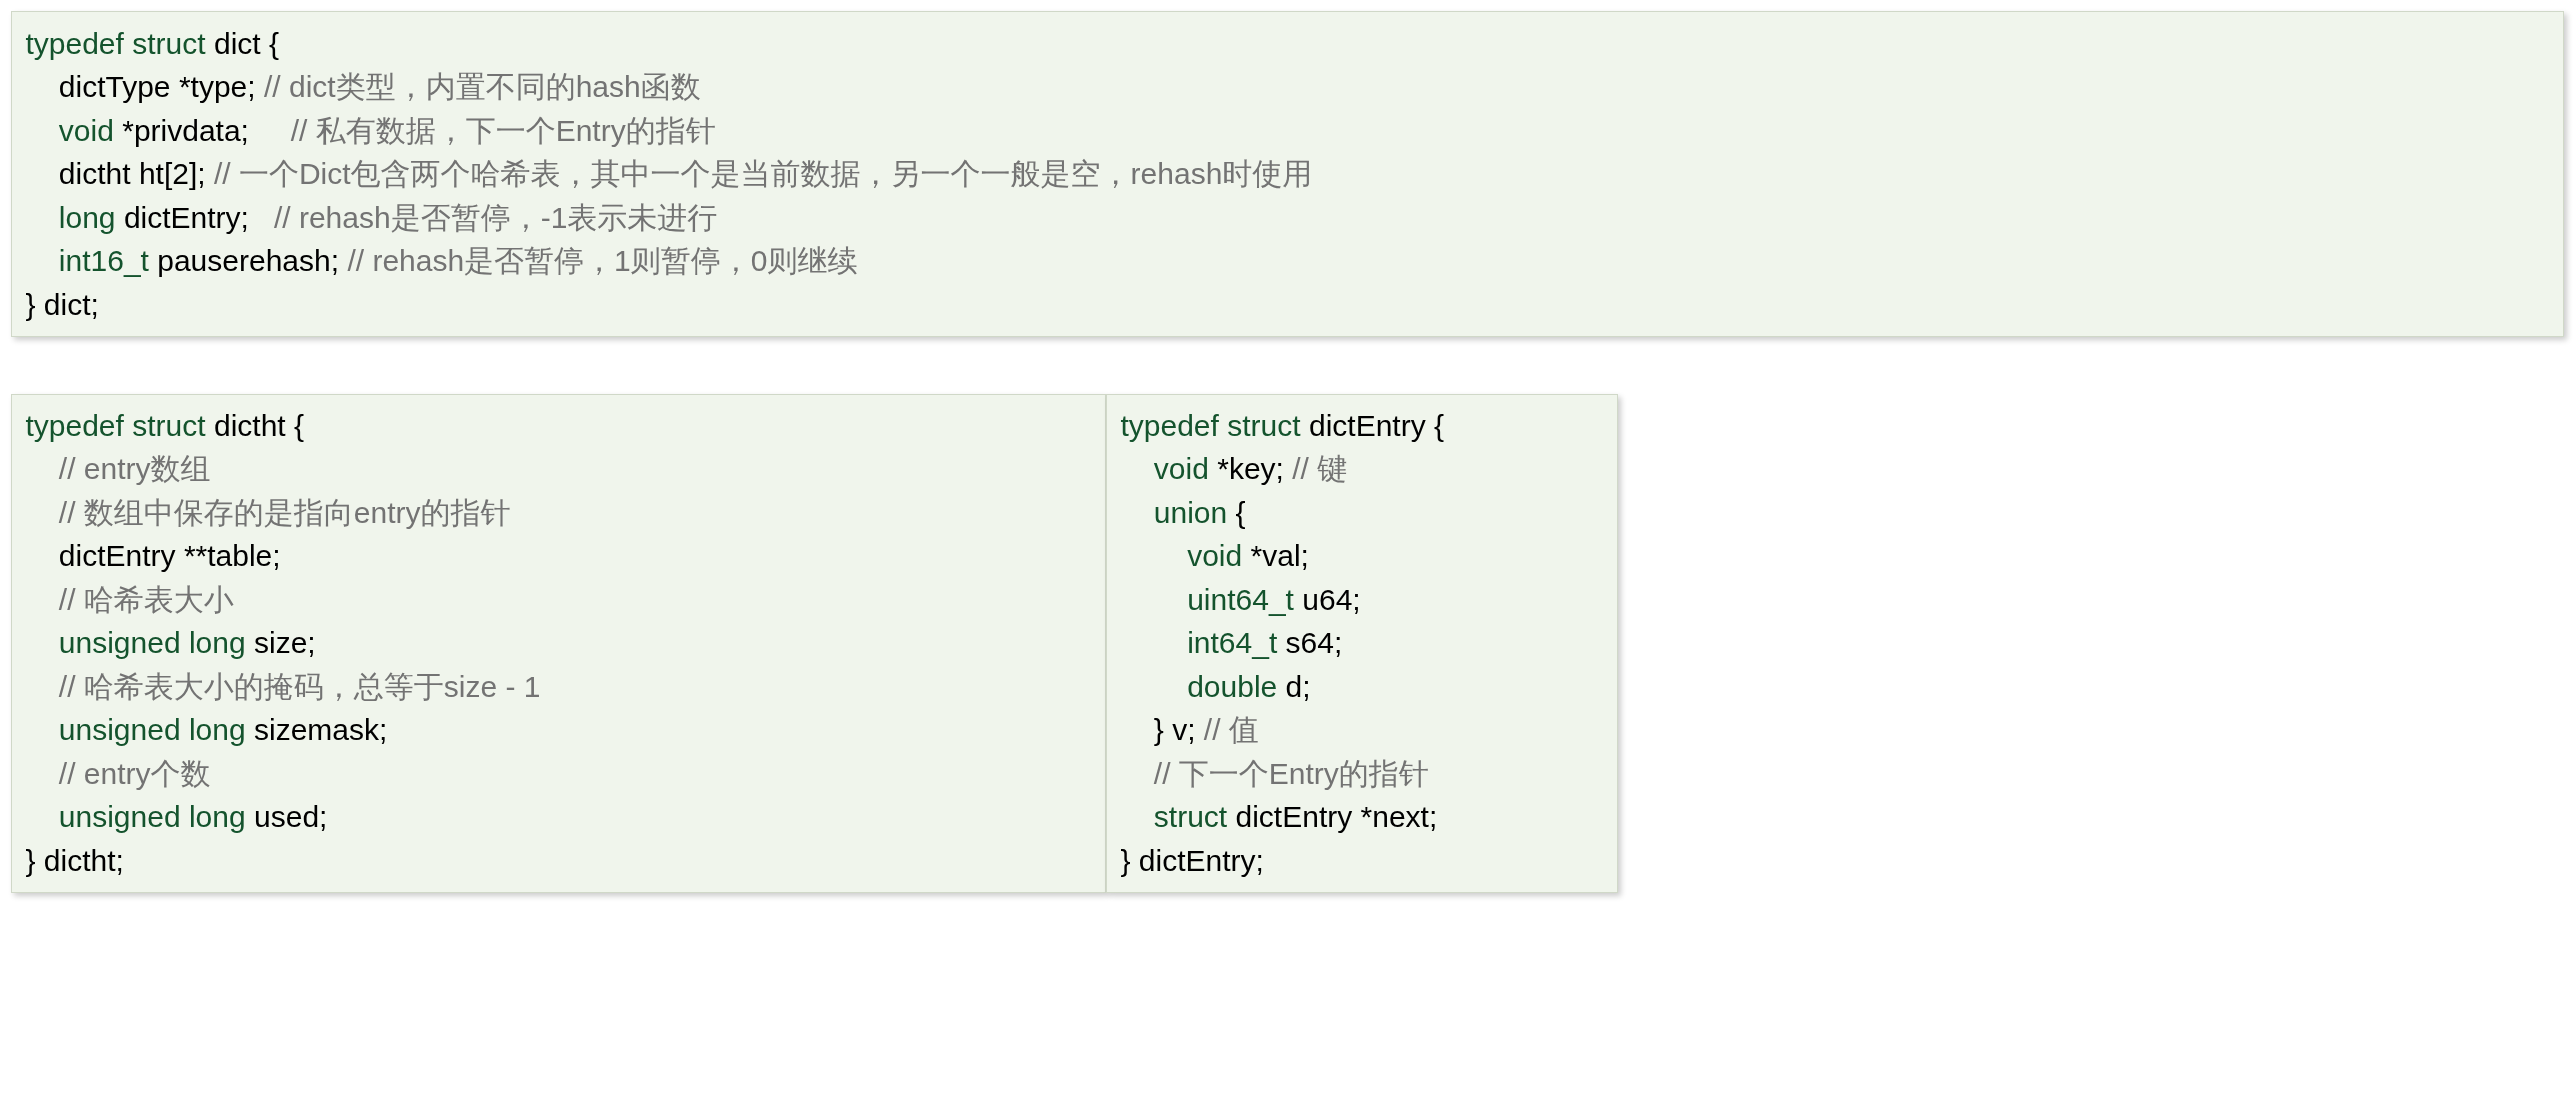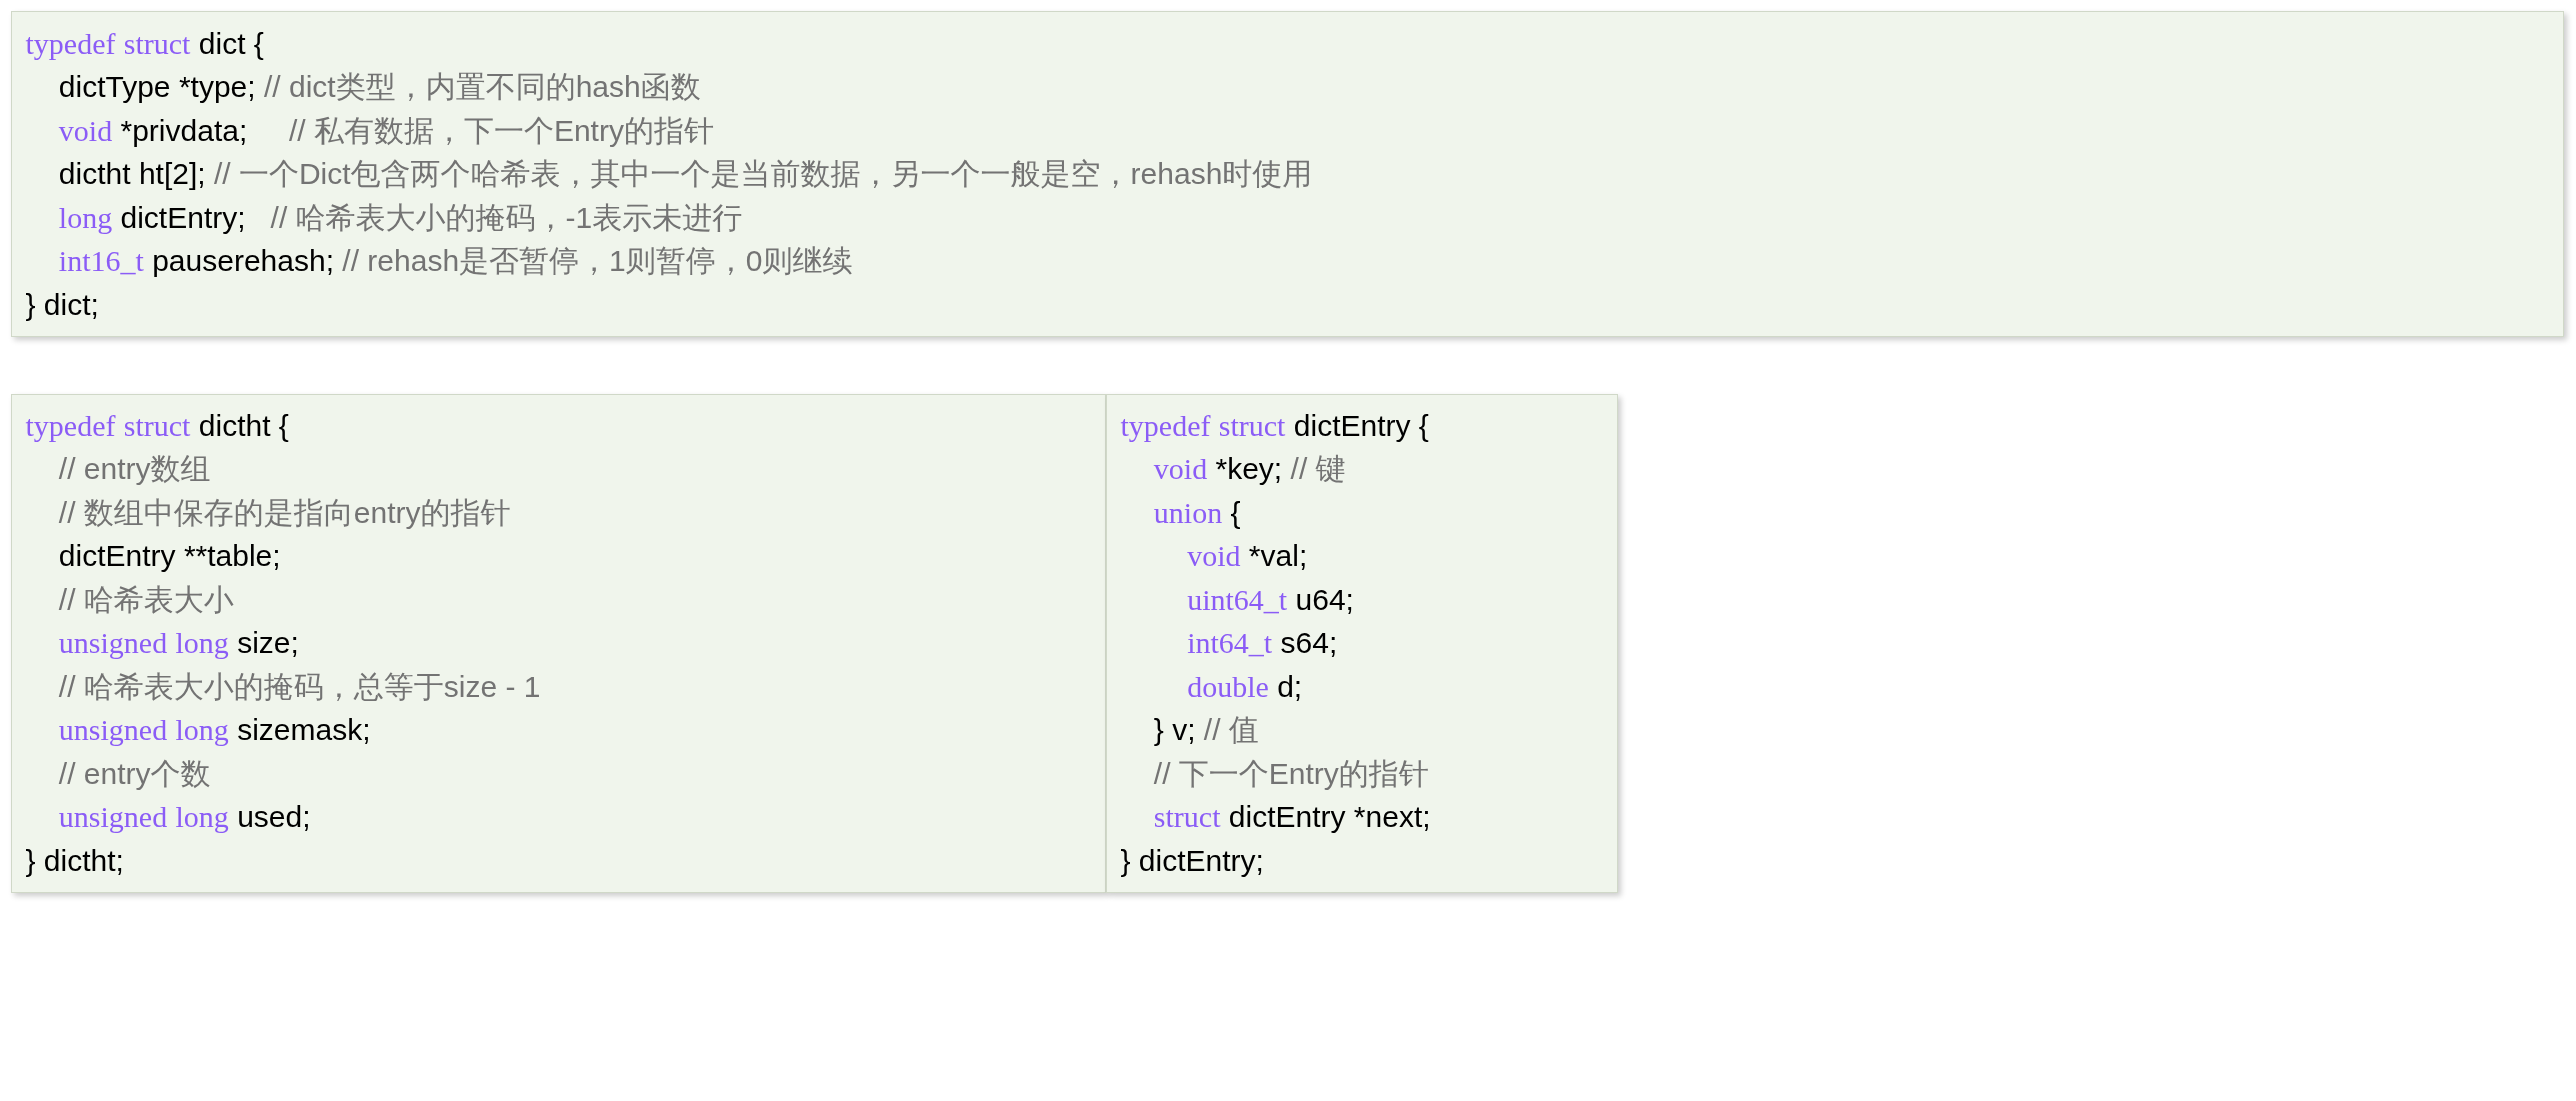"typedef" .kw { color: #8b5cf6 -> #14532d; font-family: Liberation Serif, serif -> none }
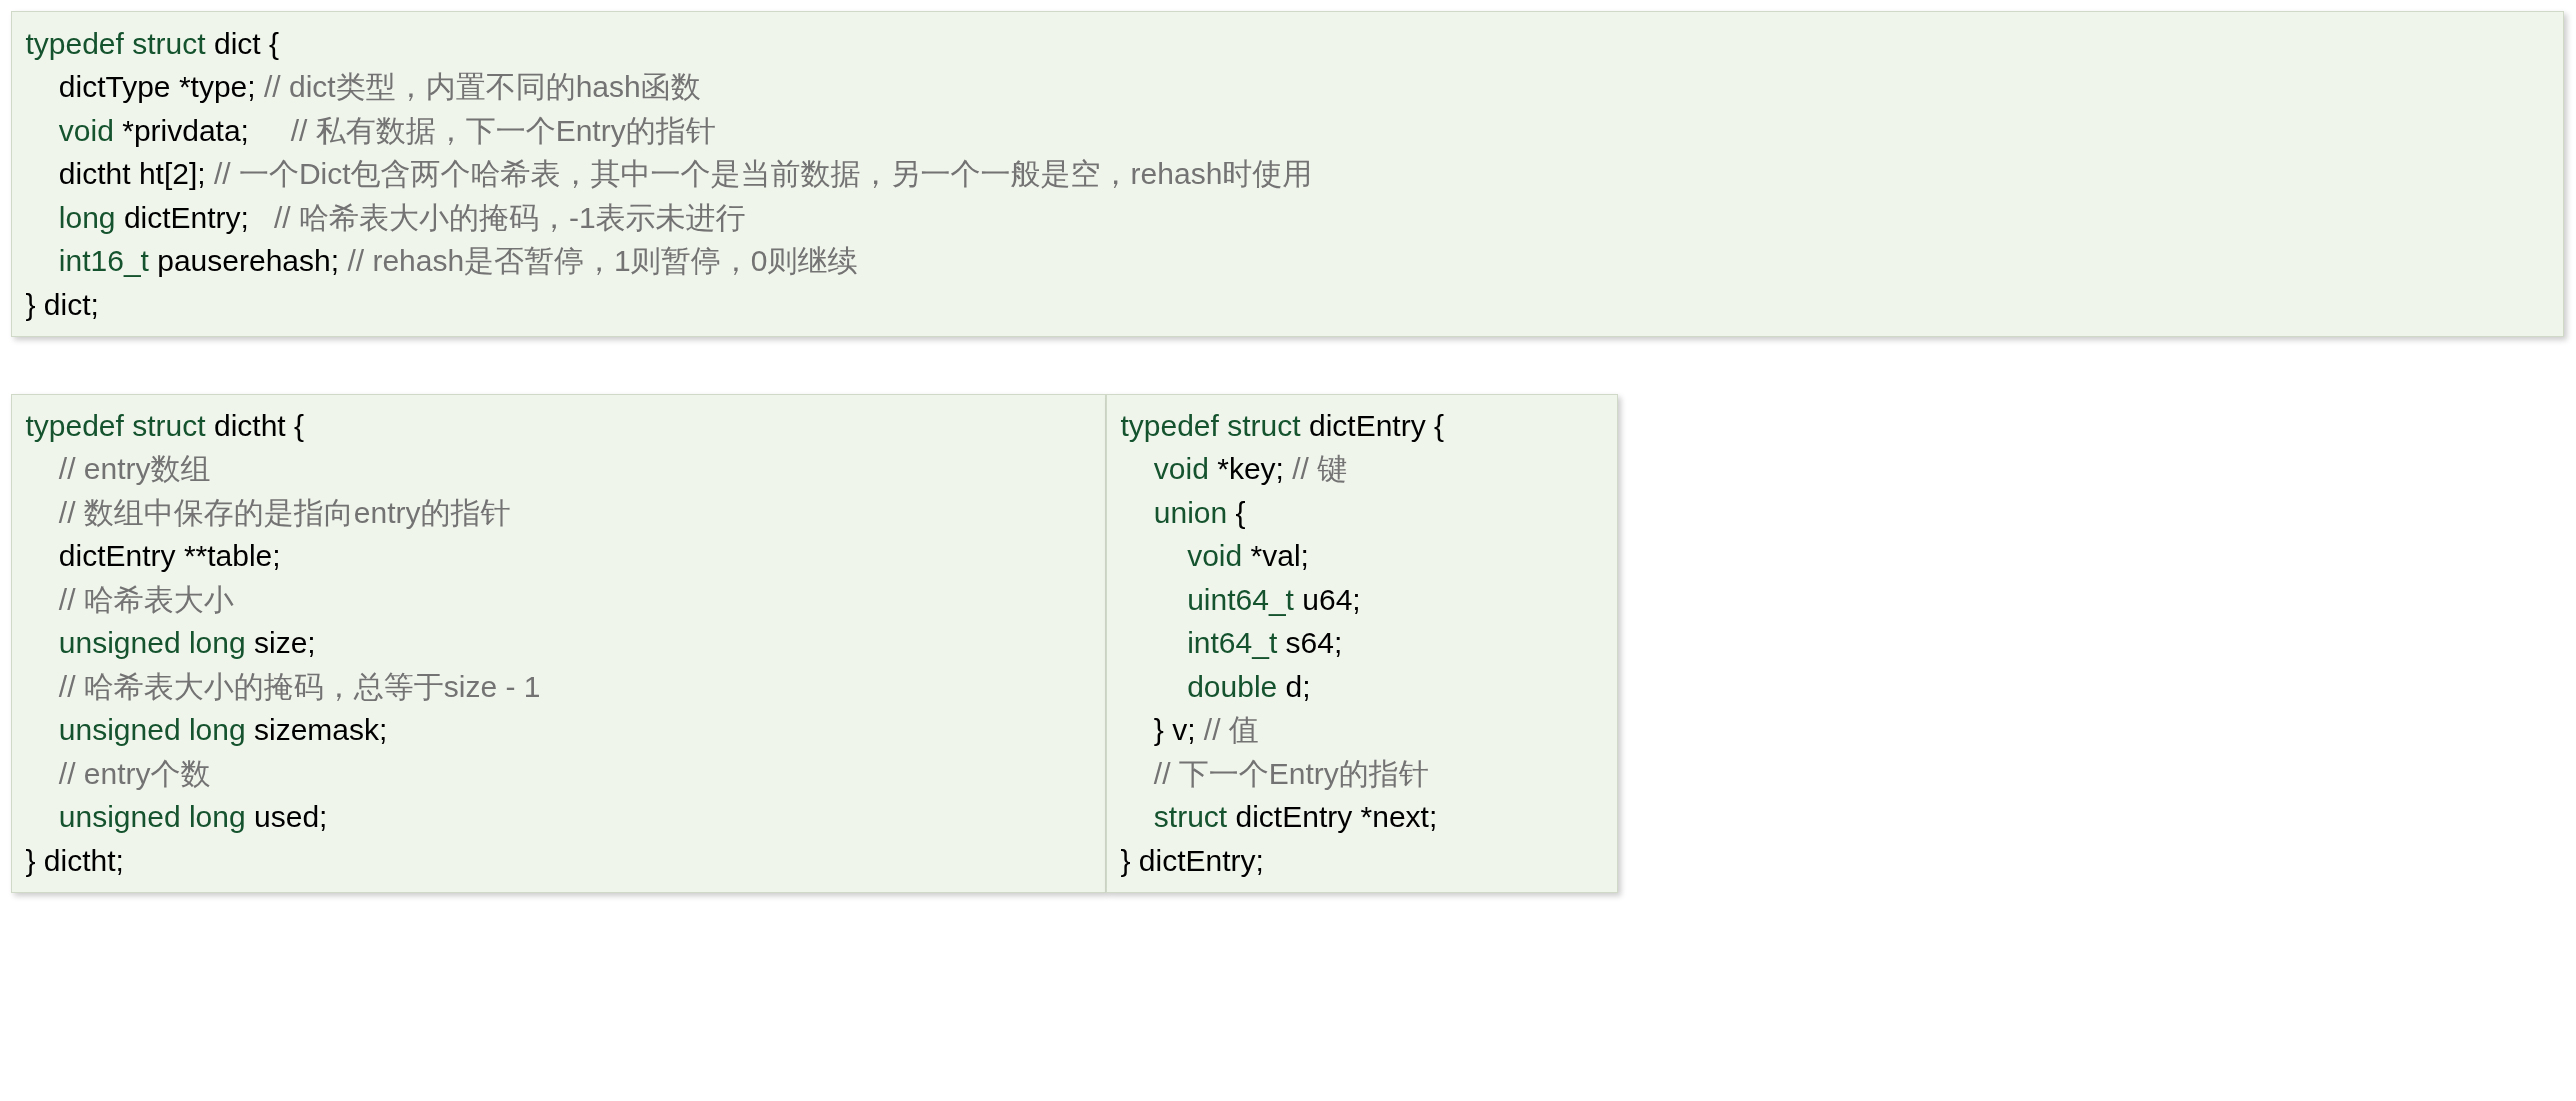"// 哈希表大小的掩码，-1表示未进行" span.comment { text: 哈希表大小的掩码 -> rehash是否暂停 }
